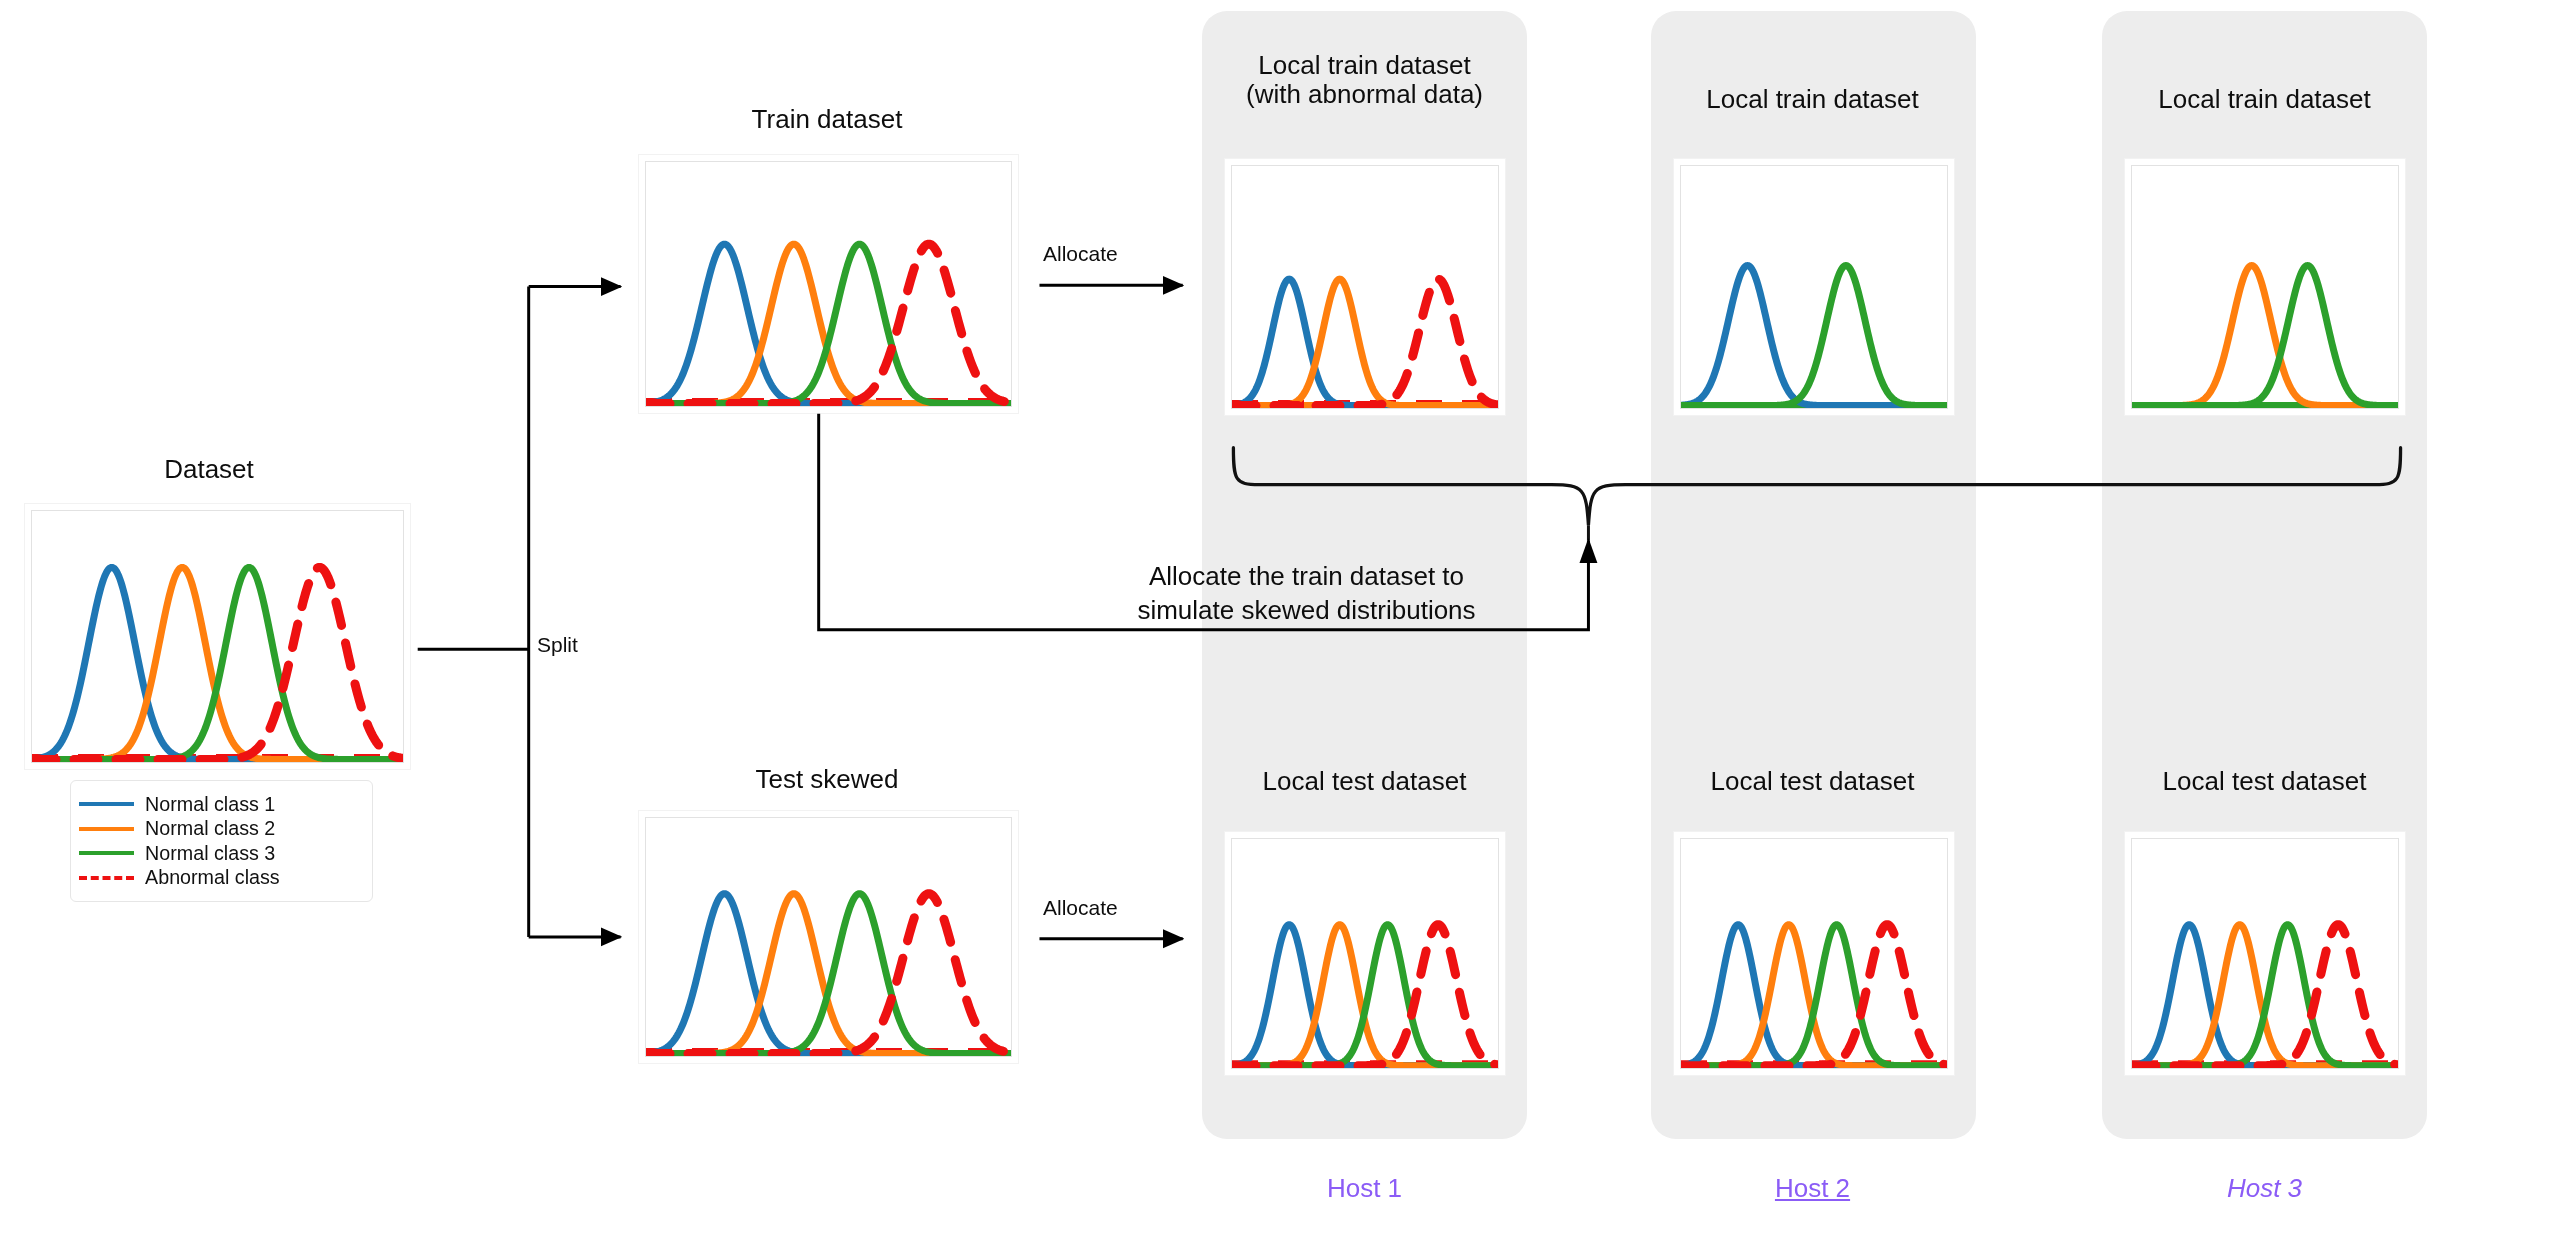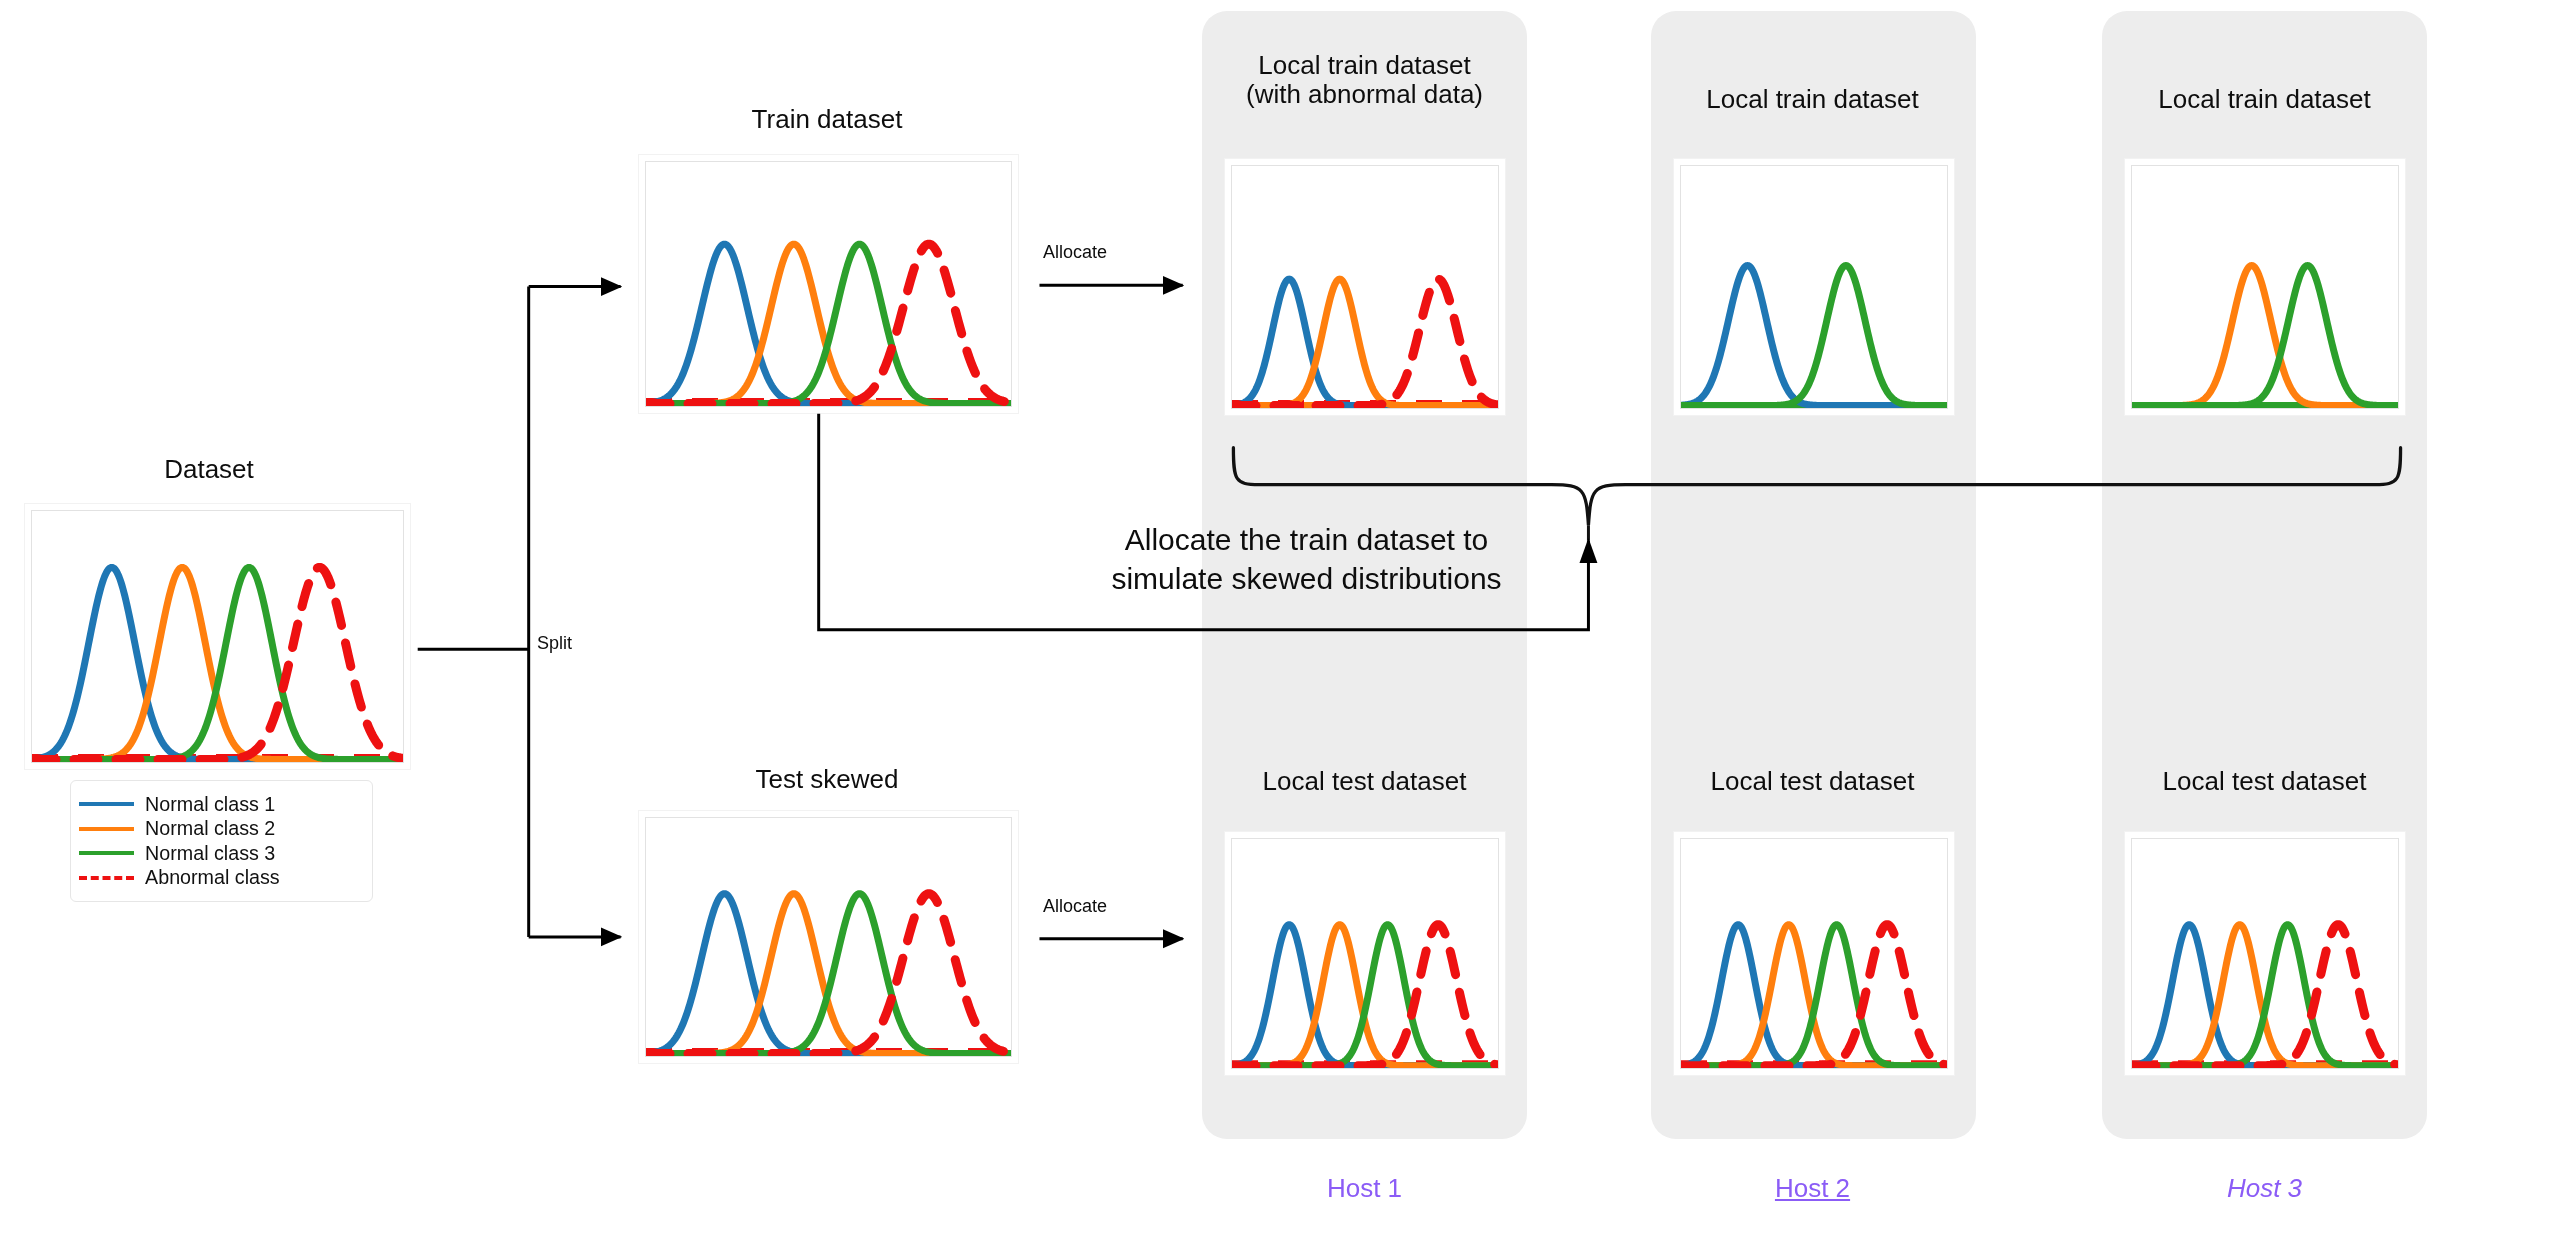"Allocate" .wlabel { font-size: 18px -> 21px }
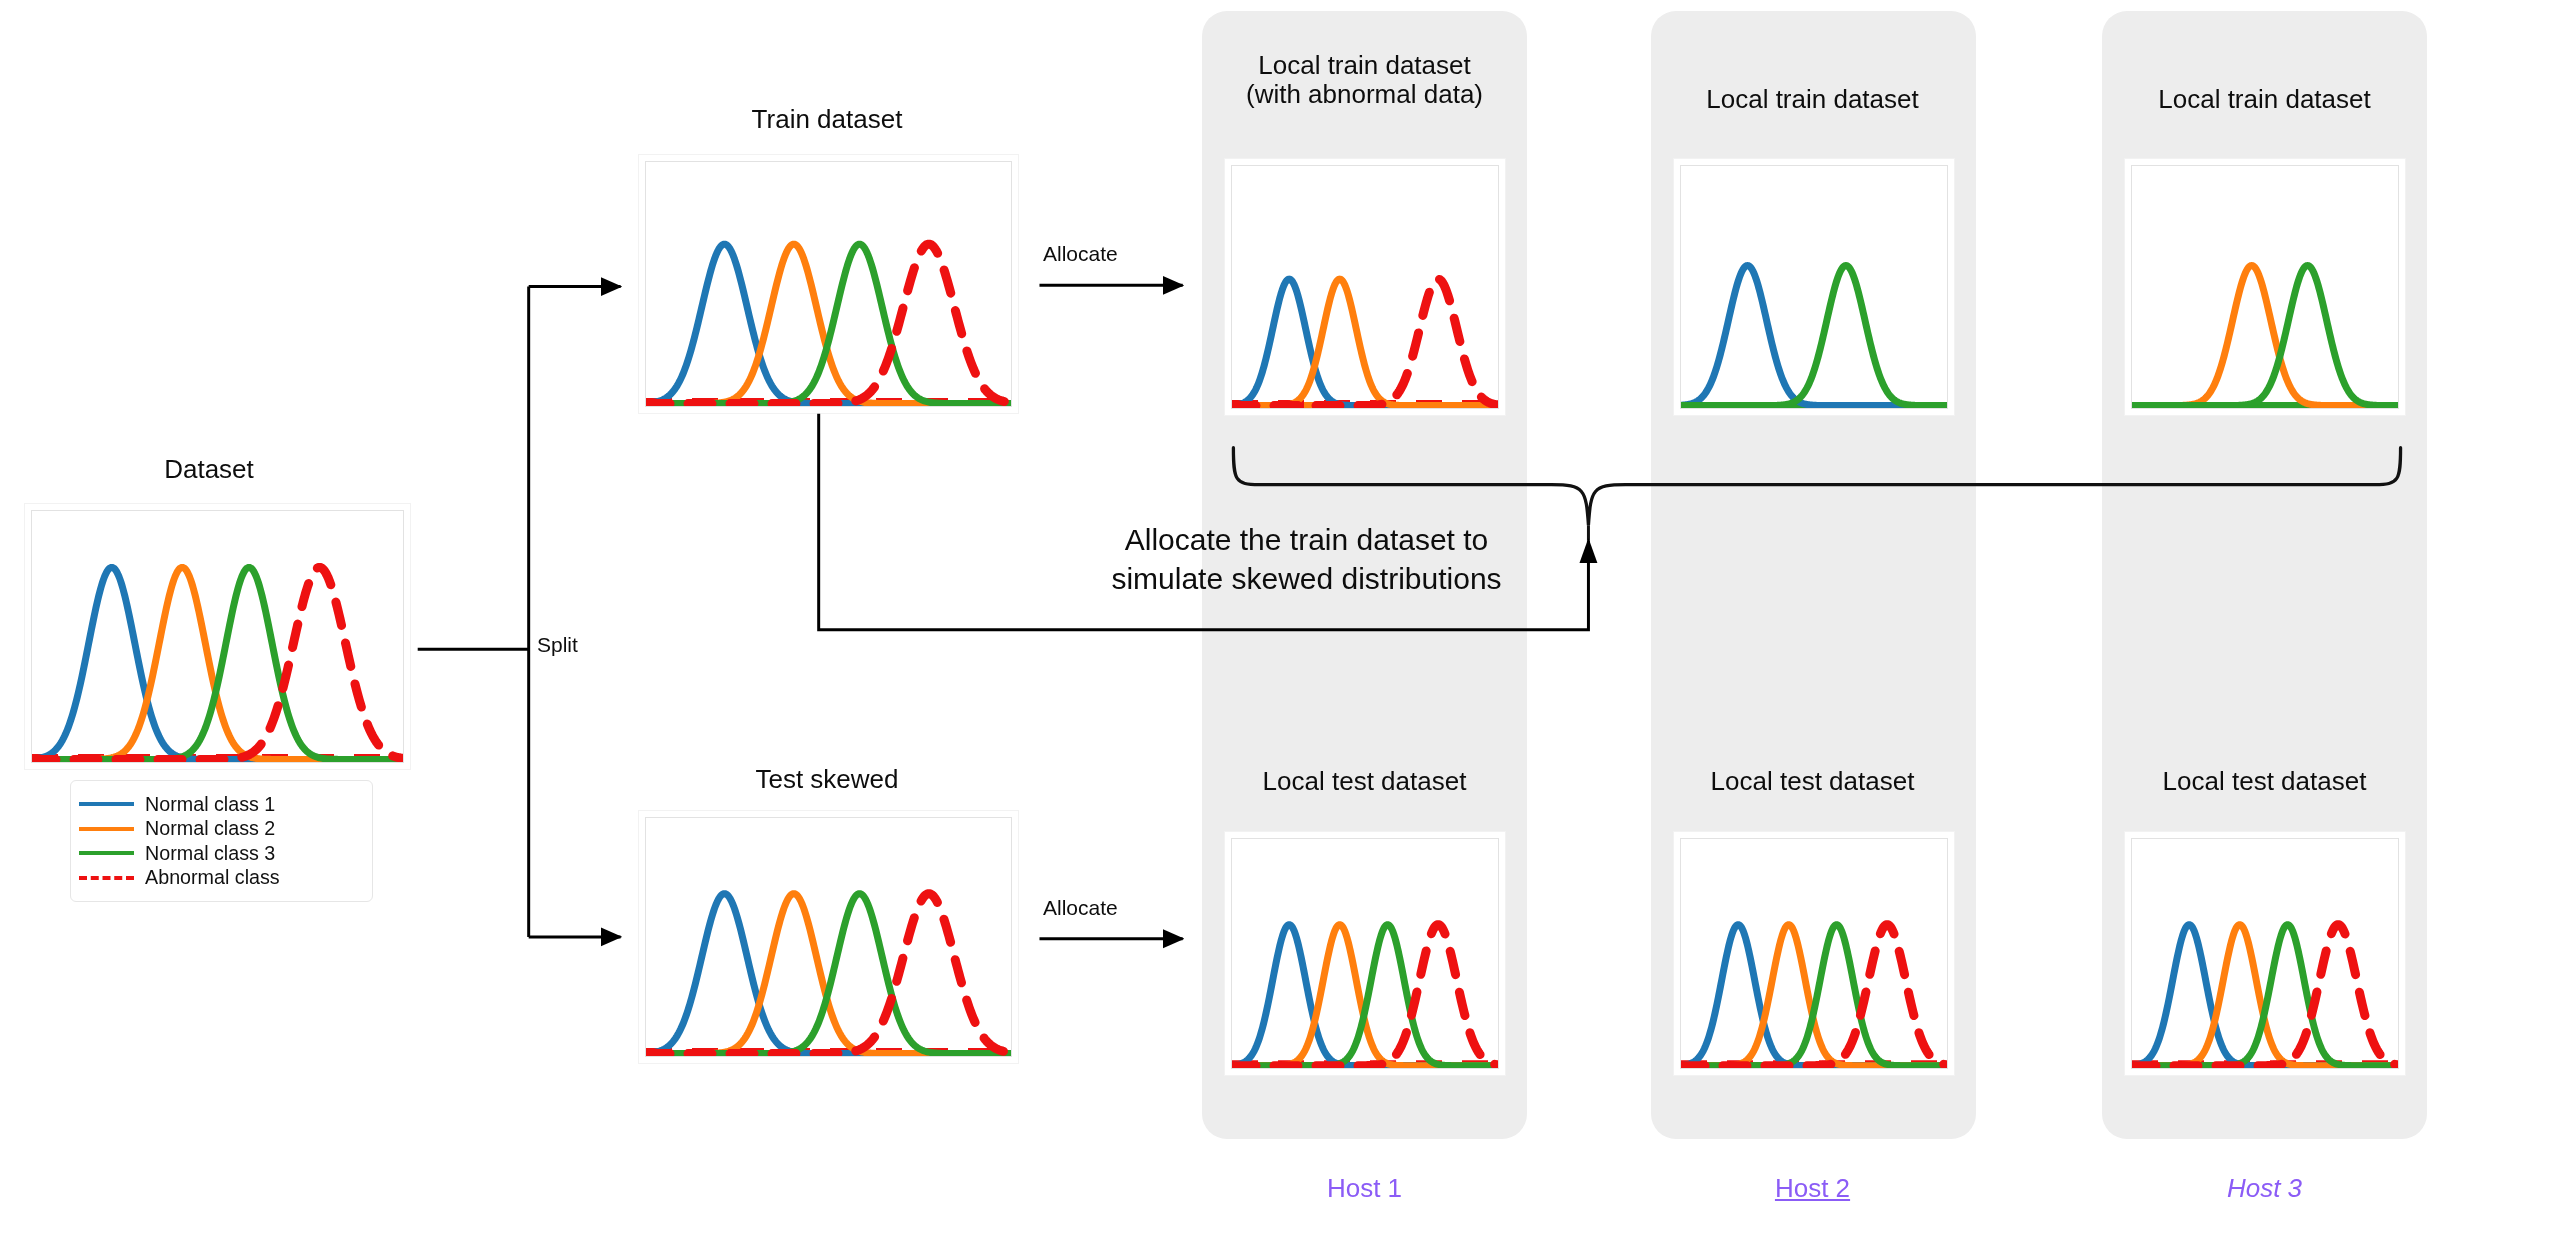"Allocate the train dataset to" .note { font-size: 30px -> 26px; margin-top: none -> 40px }
